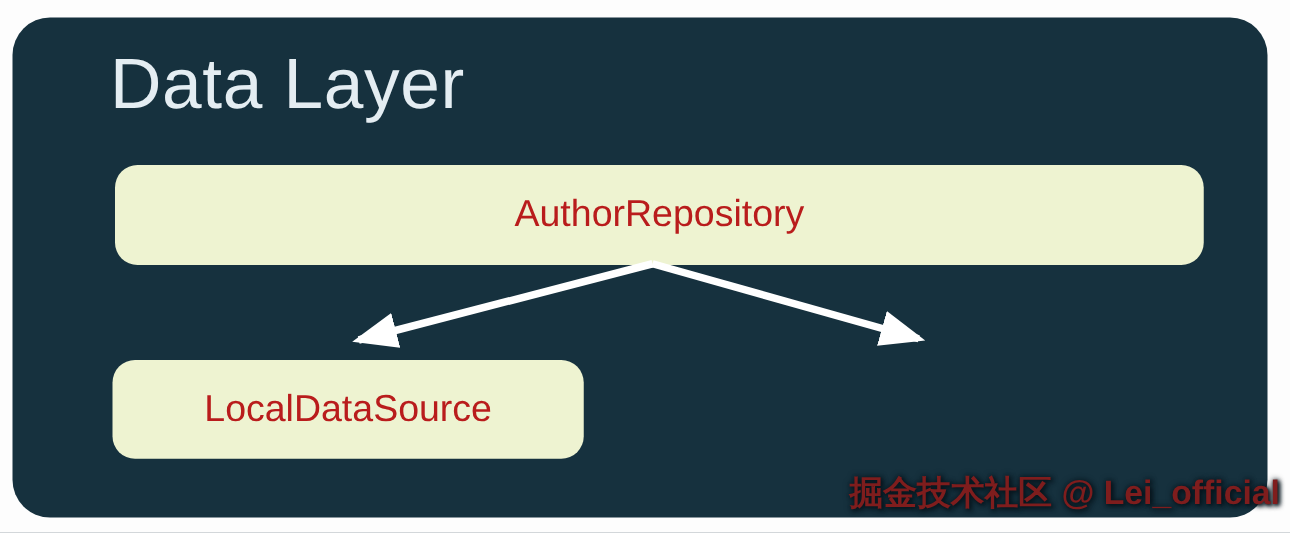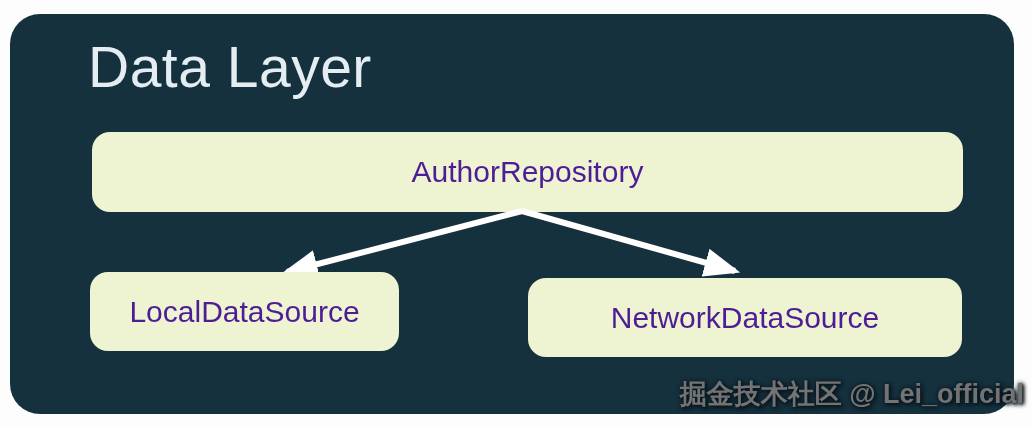"AuthorRepository" .node { color: #4c1d95 -> #b91c1c }
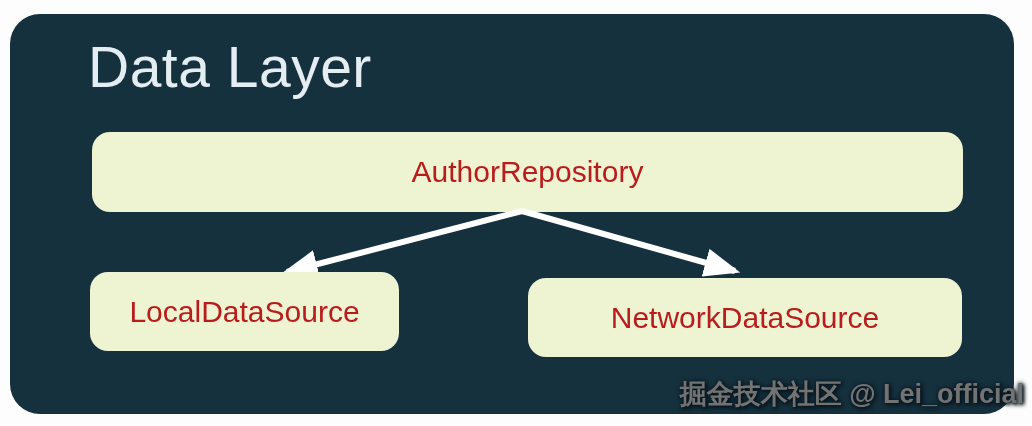"LocalDataSource" .node-local { top: 272px -> 288px; width: 309px -> 377px }
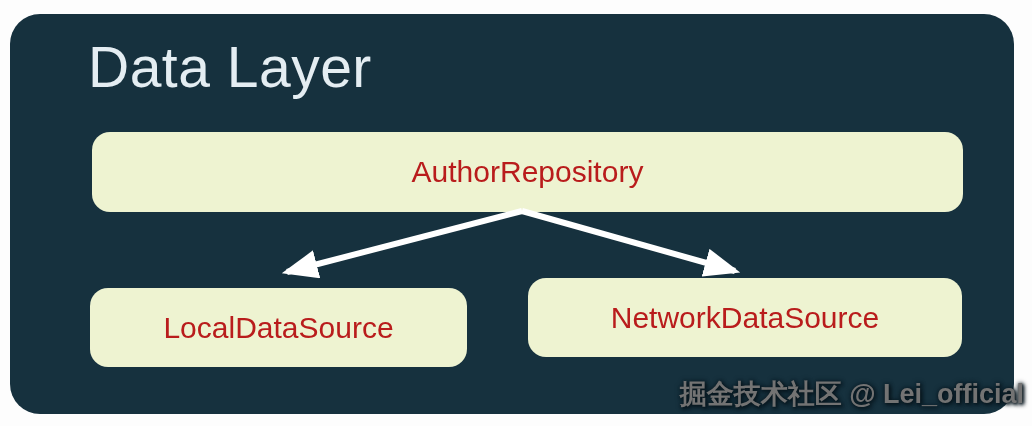"NetworkDataSource" div.node { html: <div> <span>NetworkDataSource</span> </div> -> none }
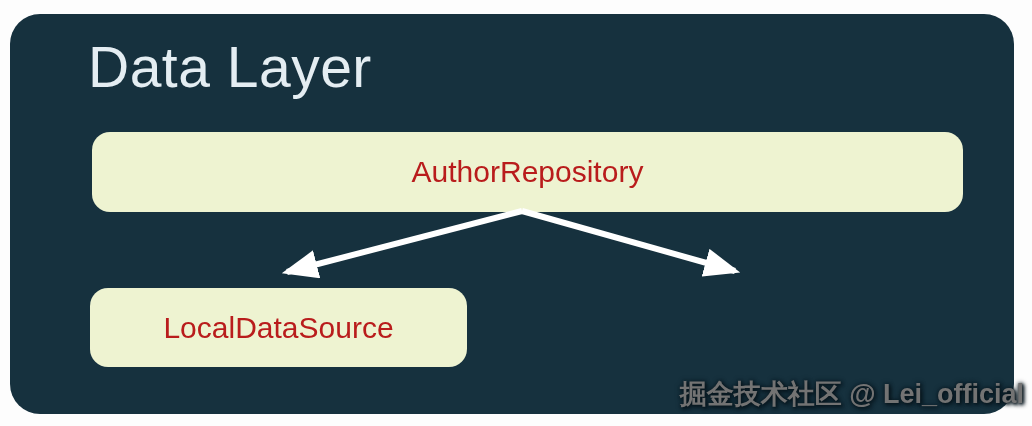"掘金技术社区 @ Lei_official" .watermark { color: #737373 -> #7f1d1d }
